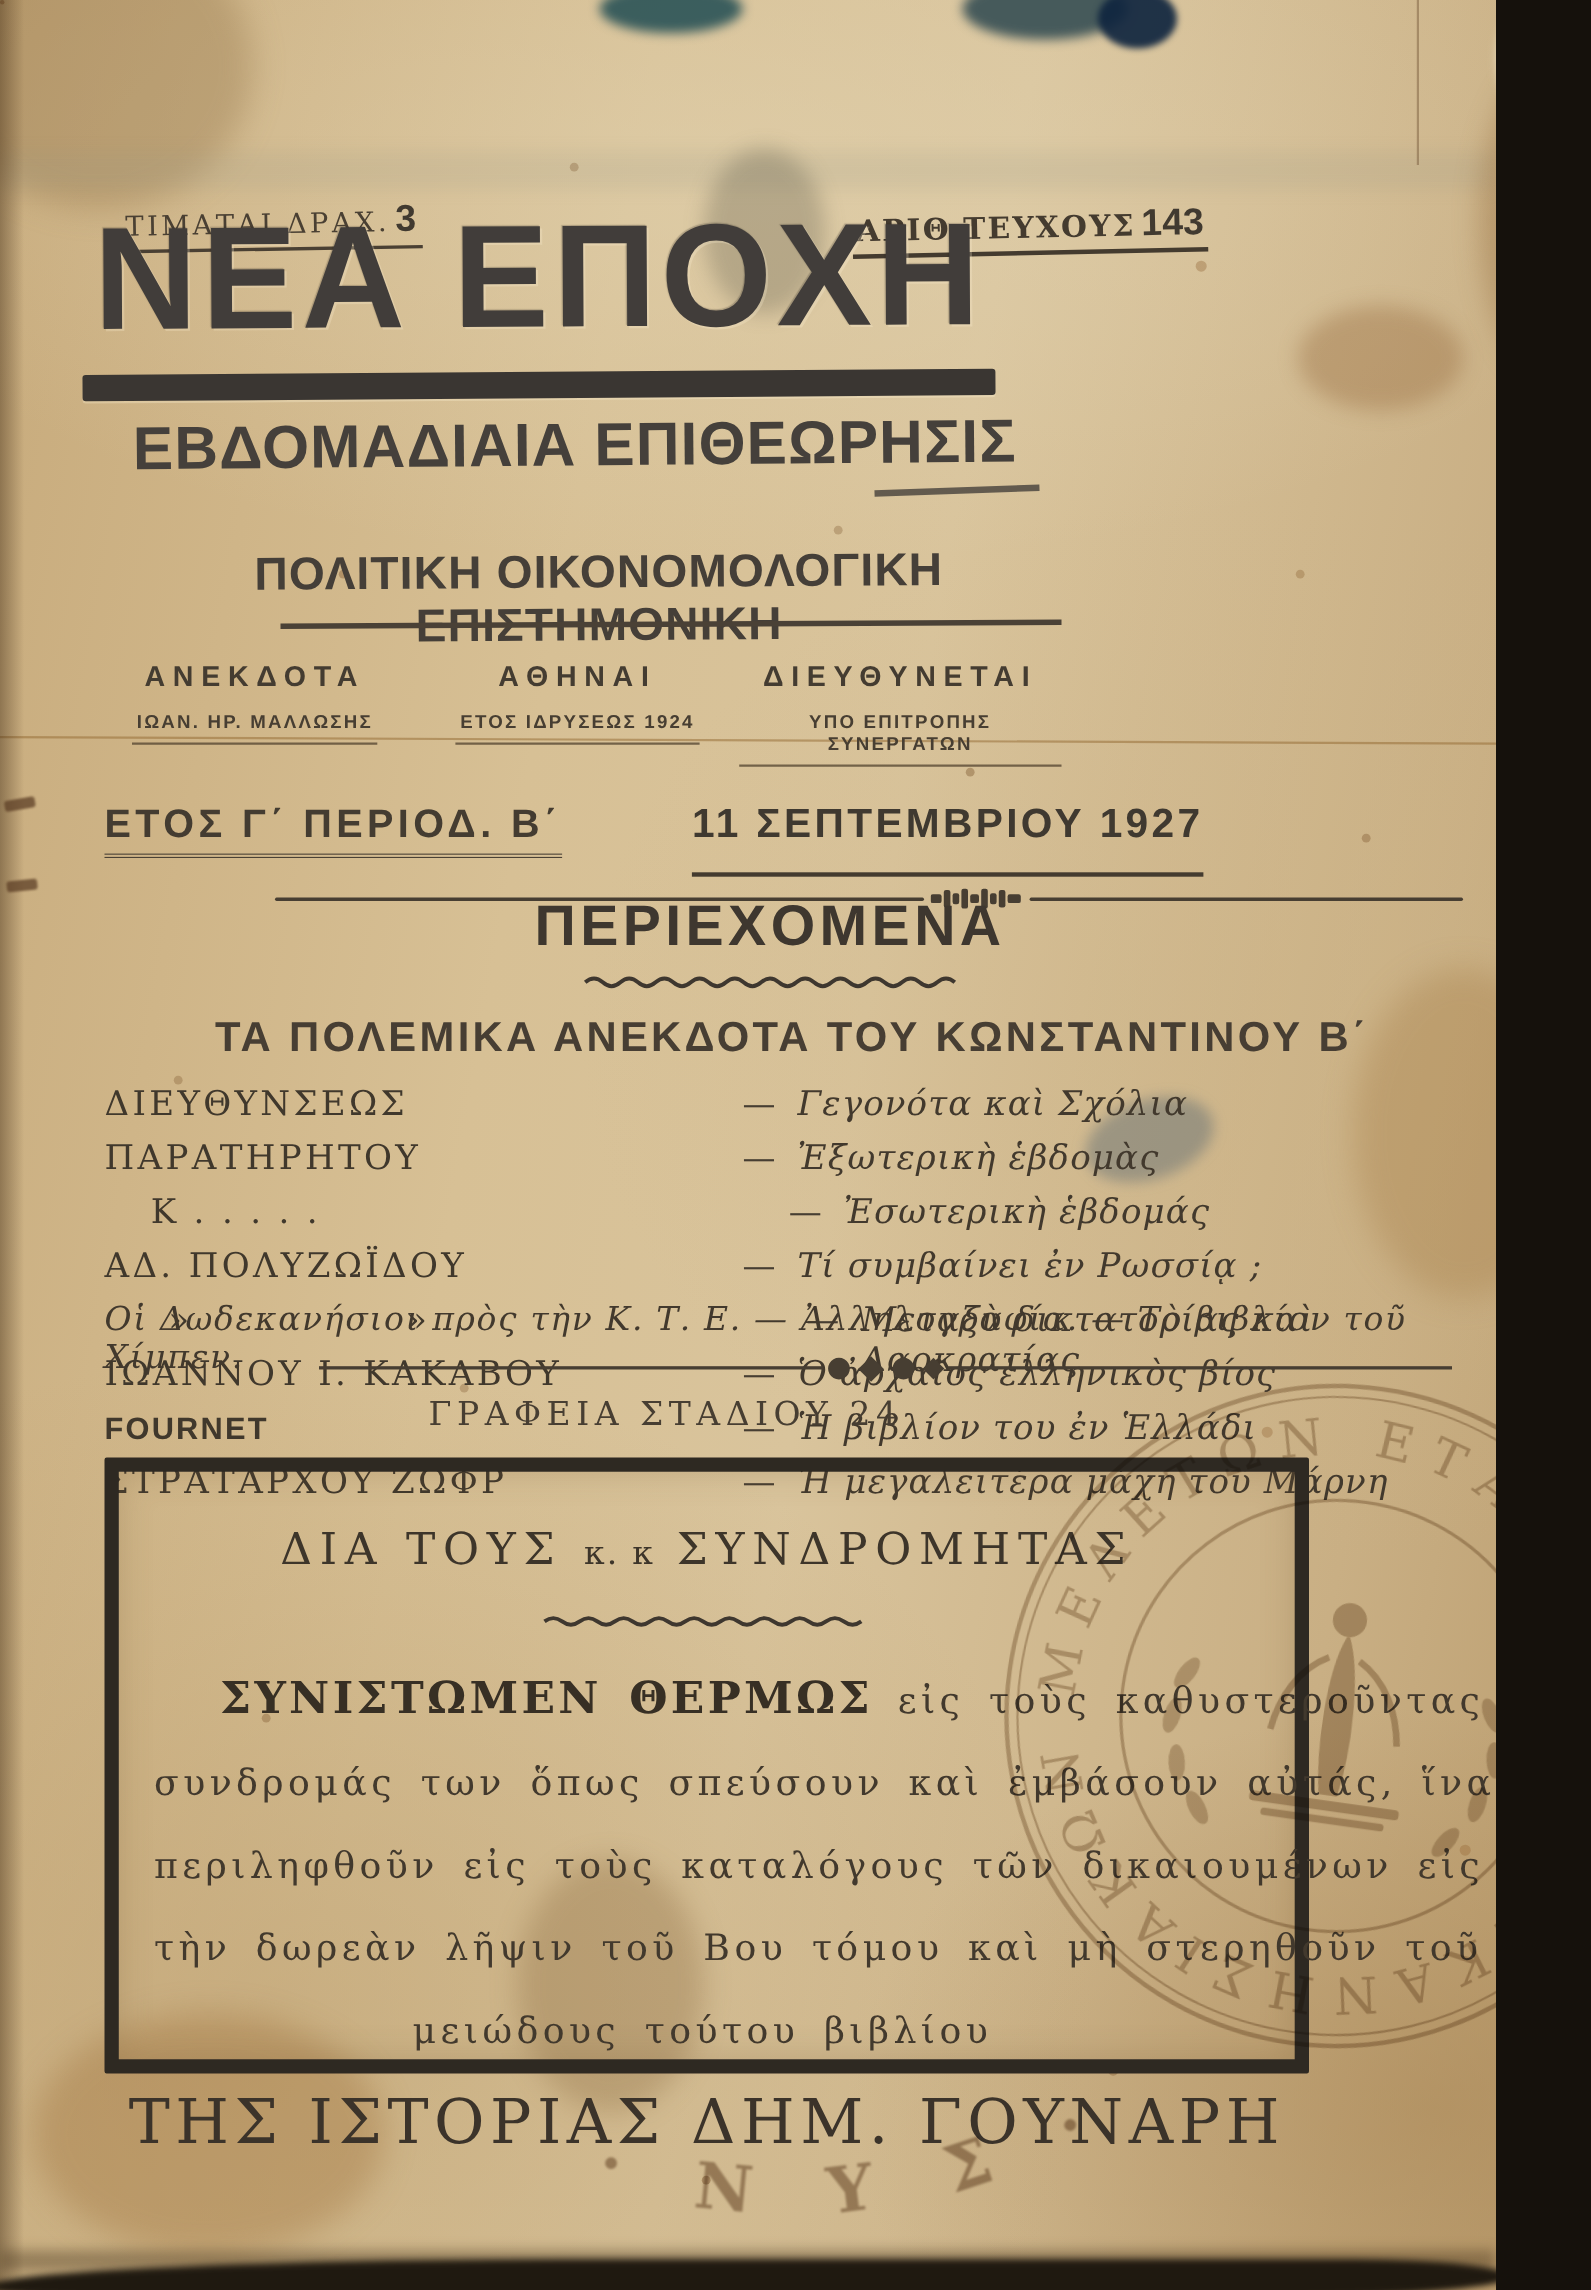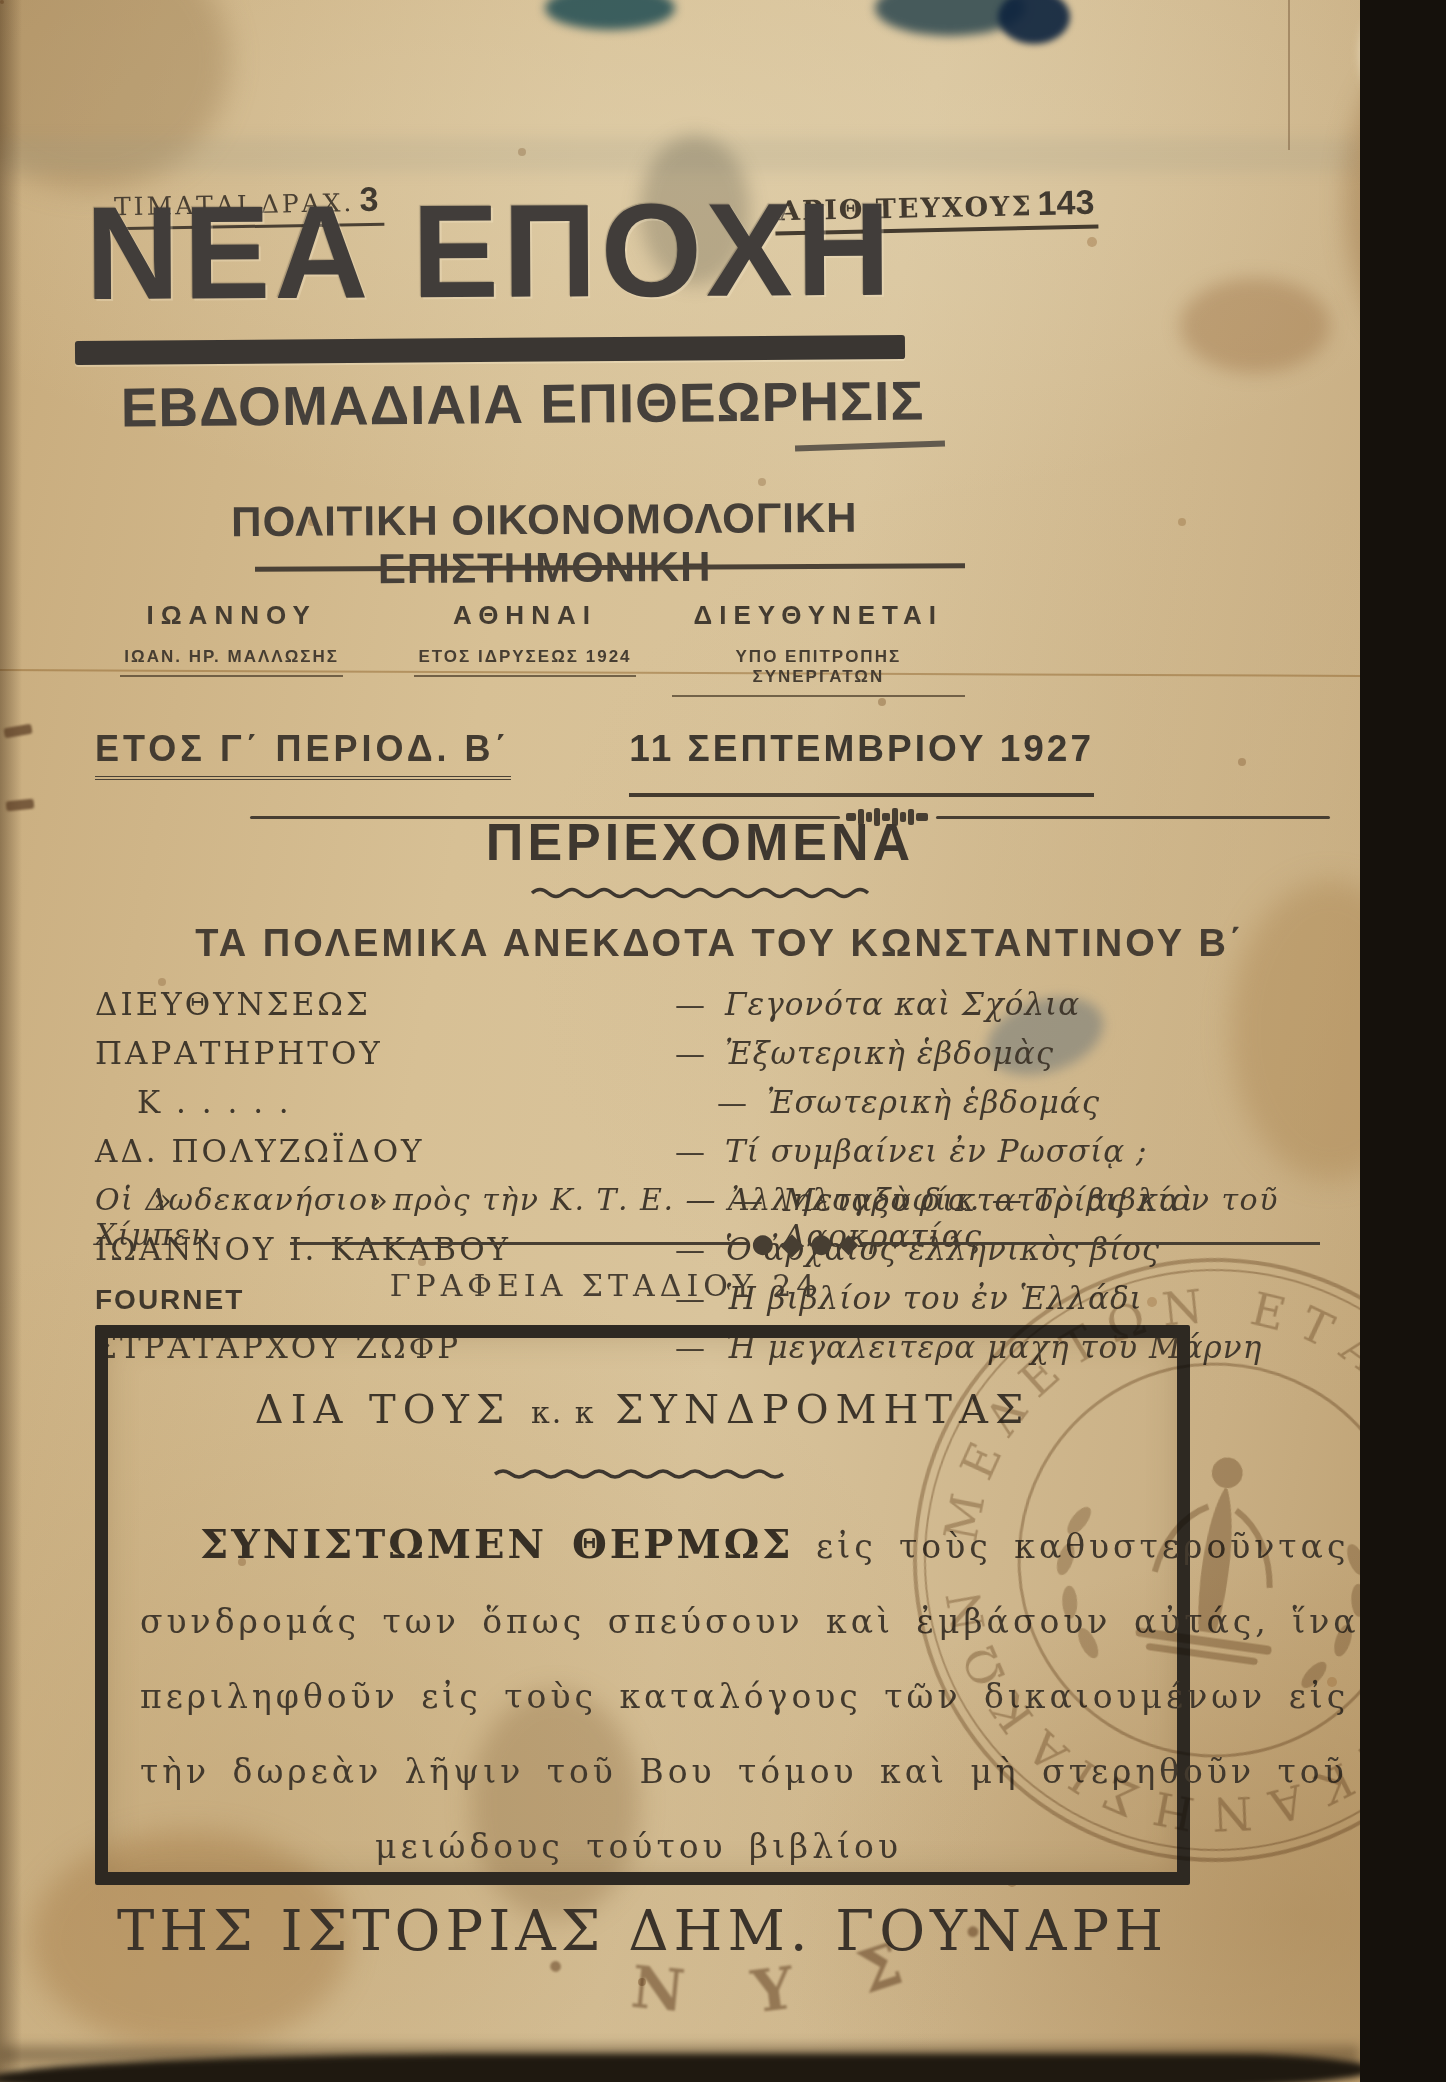"ΙΩΑΝΝΟΥ" div.ih { text: ΙΩΑΝΝΟΥ -> ΑΝΕΚΔΟΤΑ }
